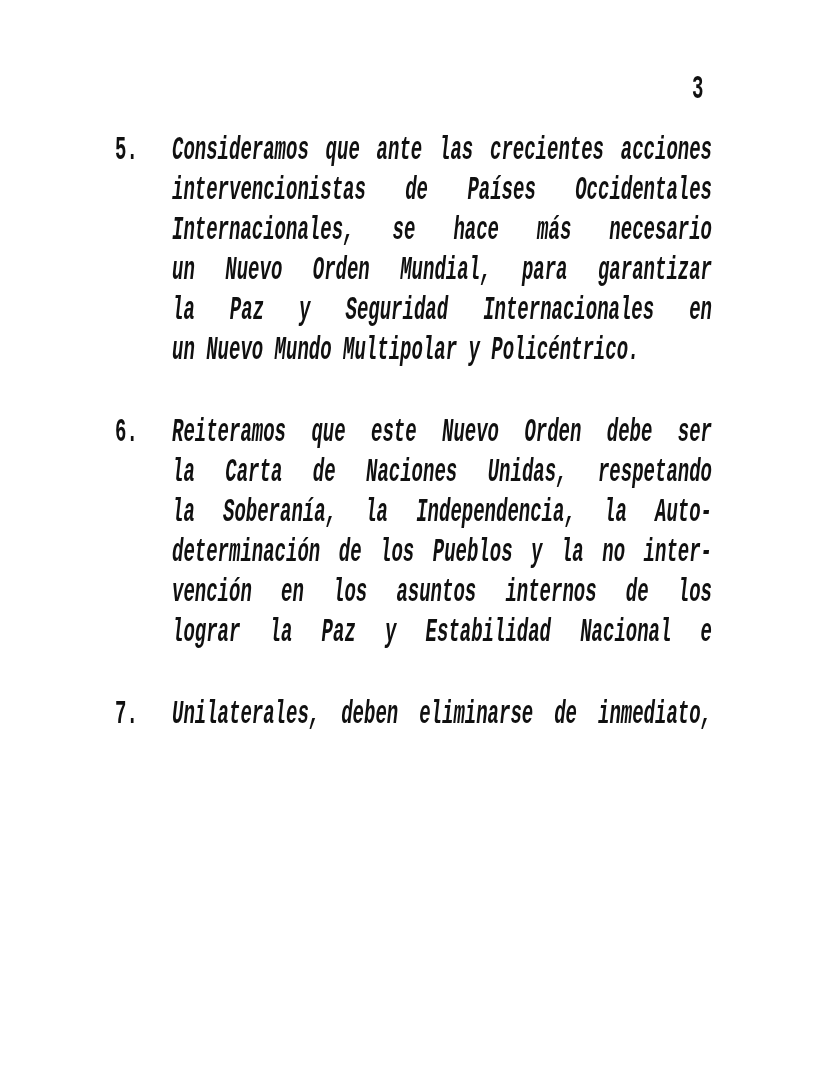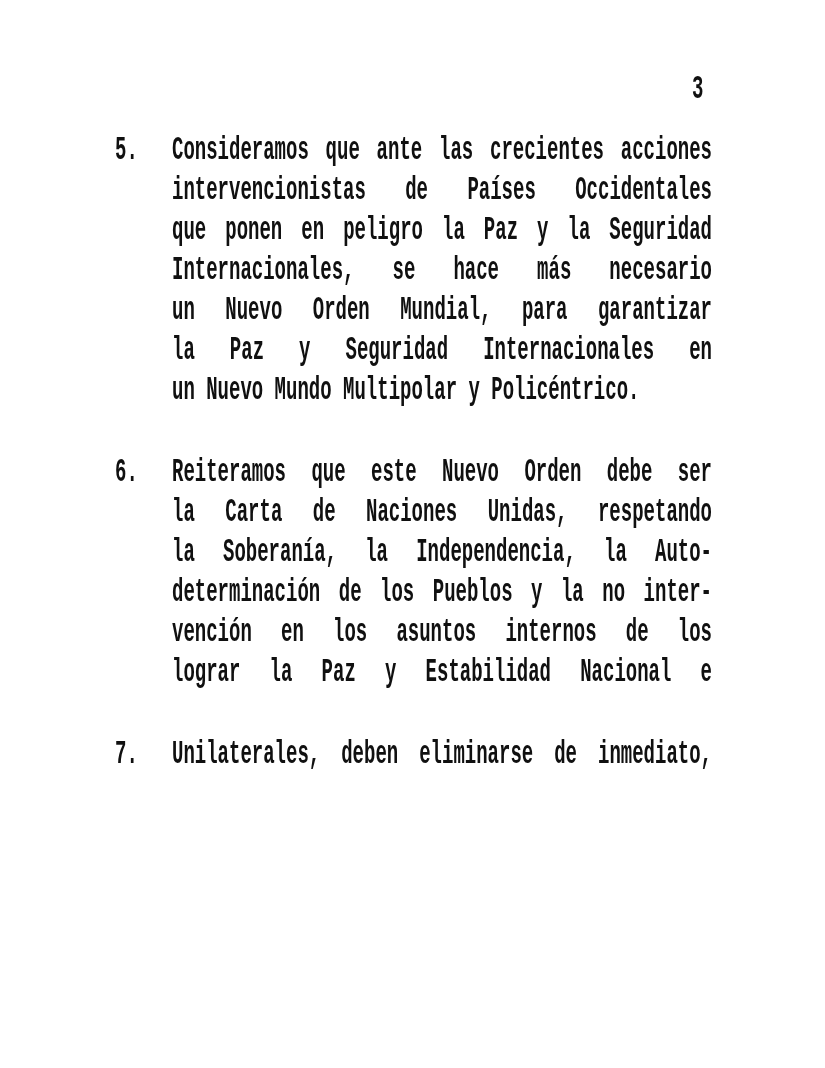"Consideramos que ante las crecientes" .para-lines { font-style: none -> italic }
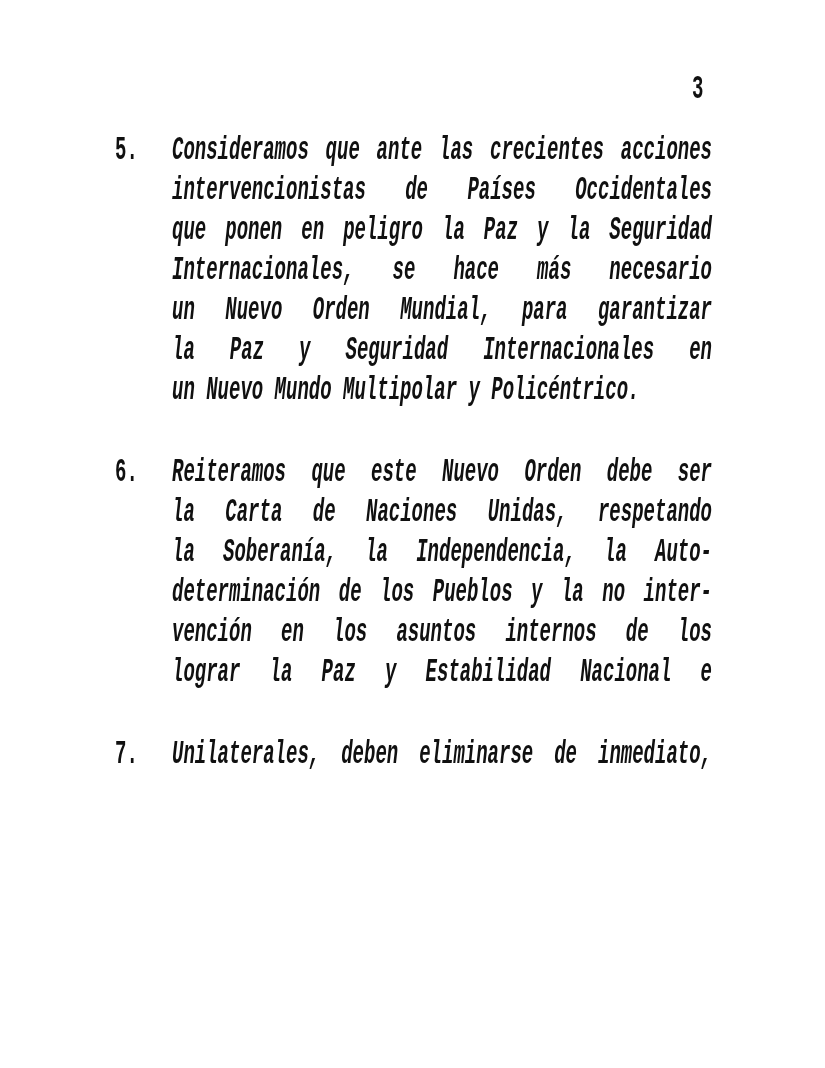"que ponen en peligro la" div.line { html: <div> <span>que ponen en peligro la Paz y la Seguridad</span> </div> -> none }
